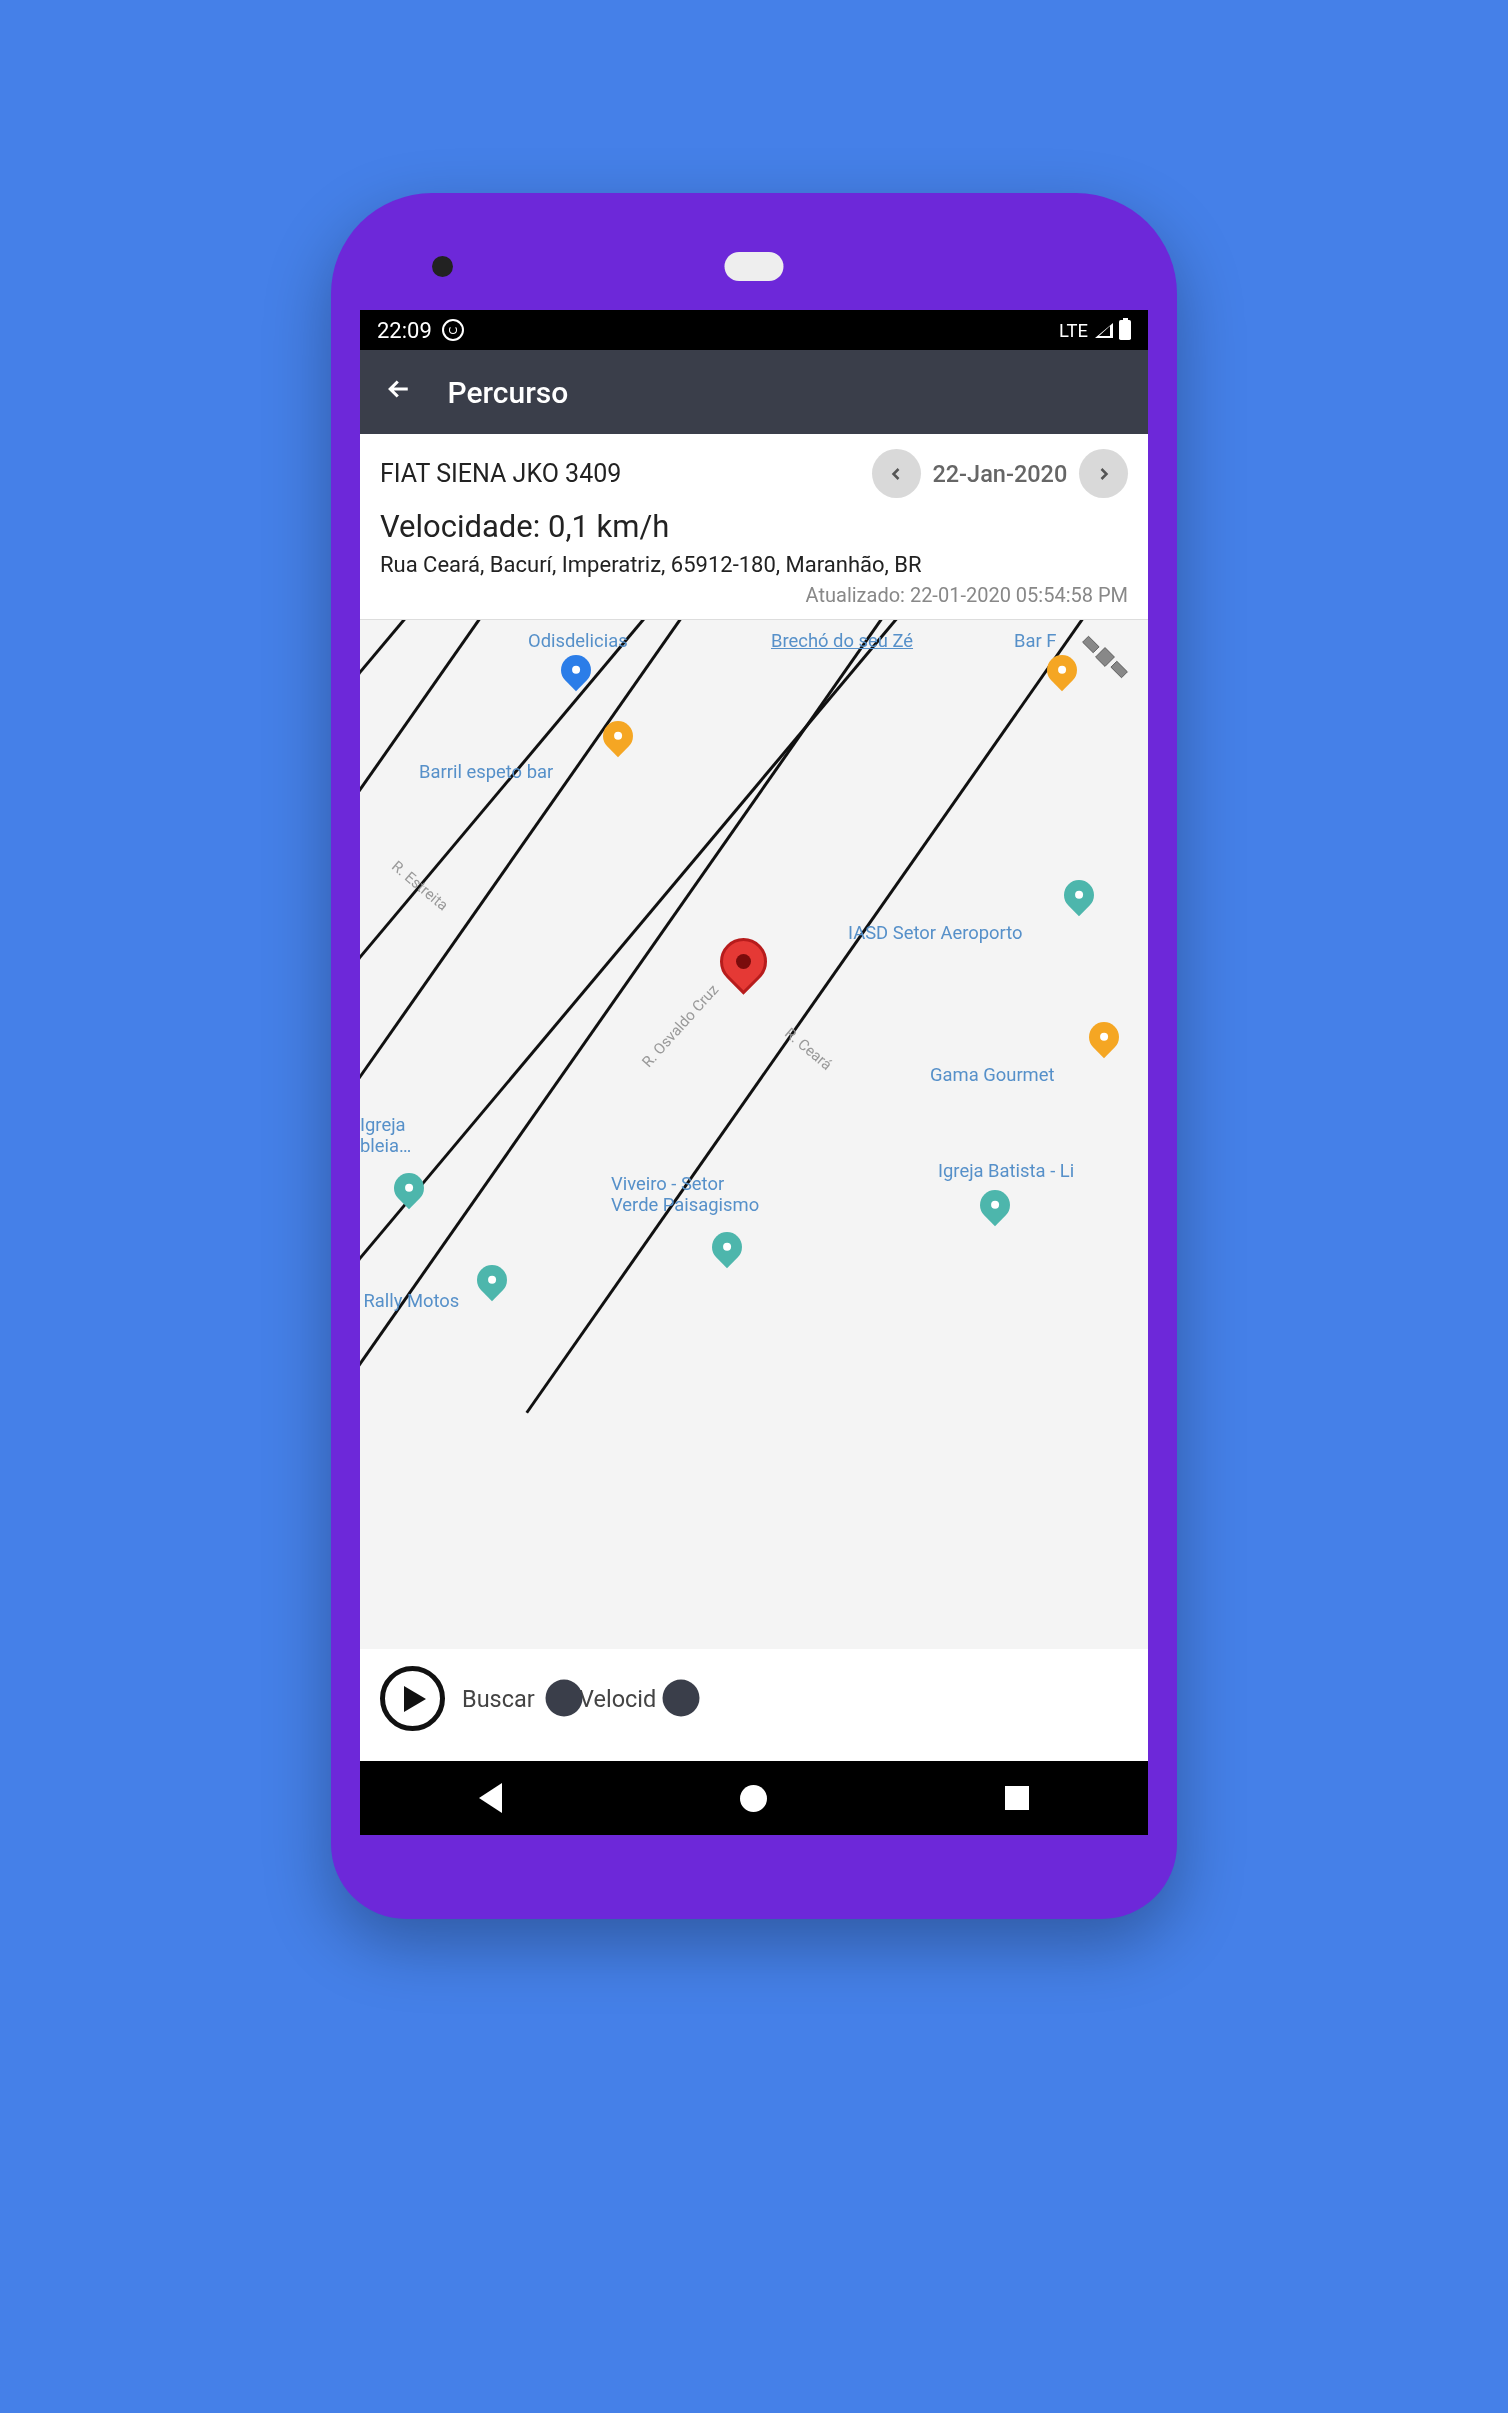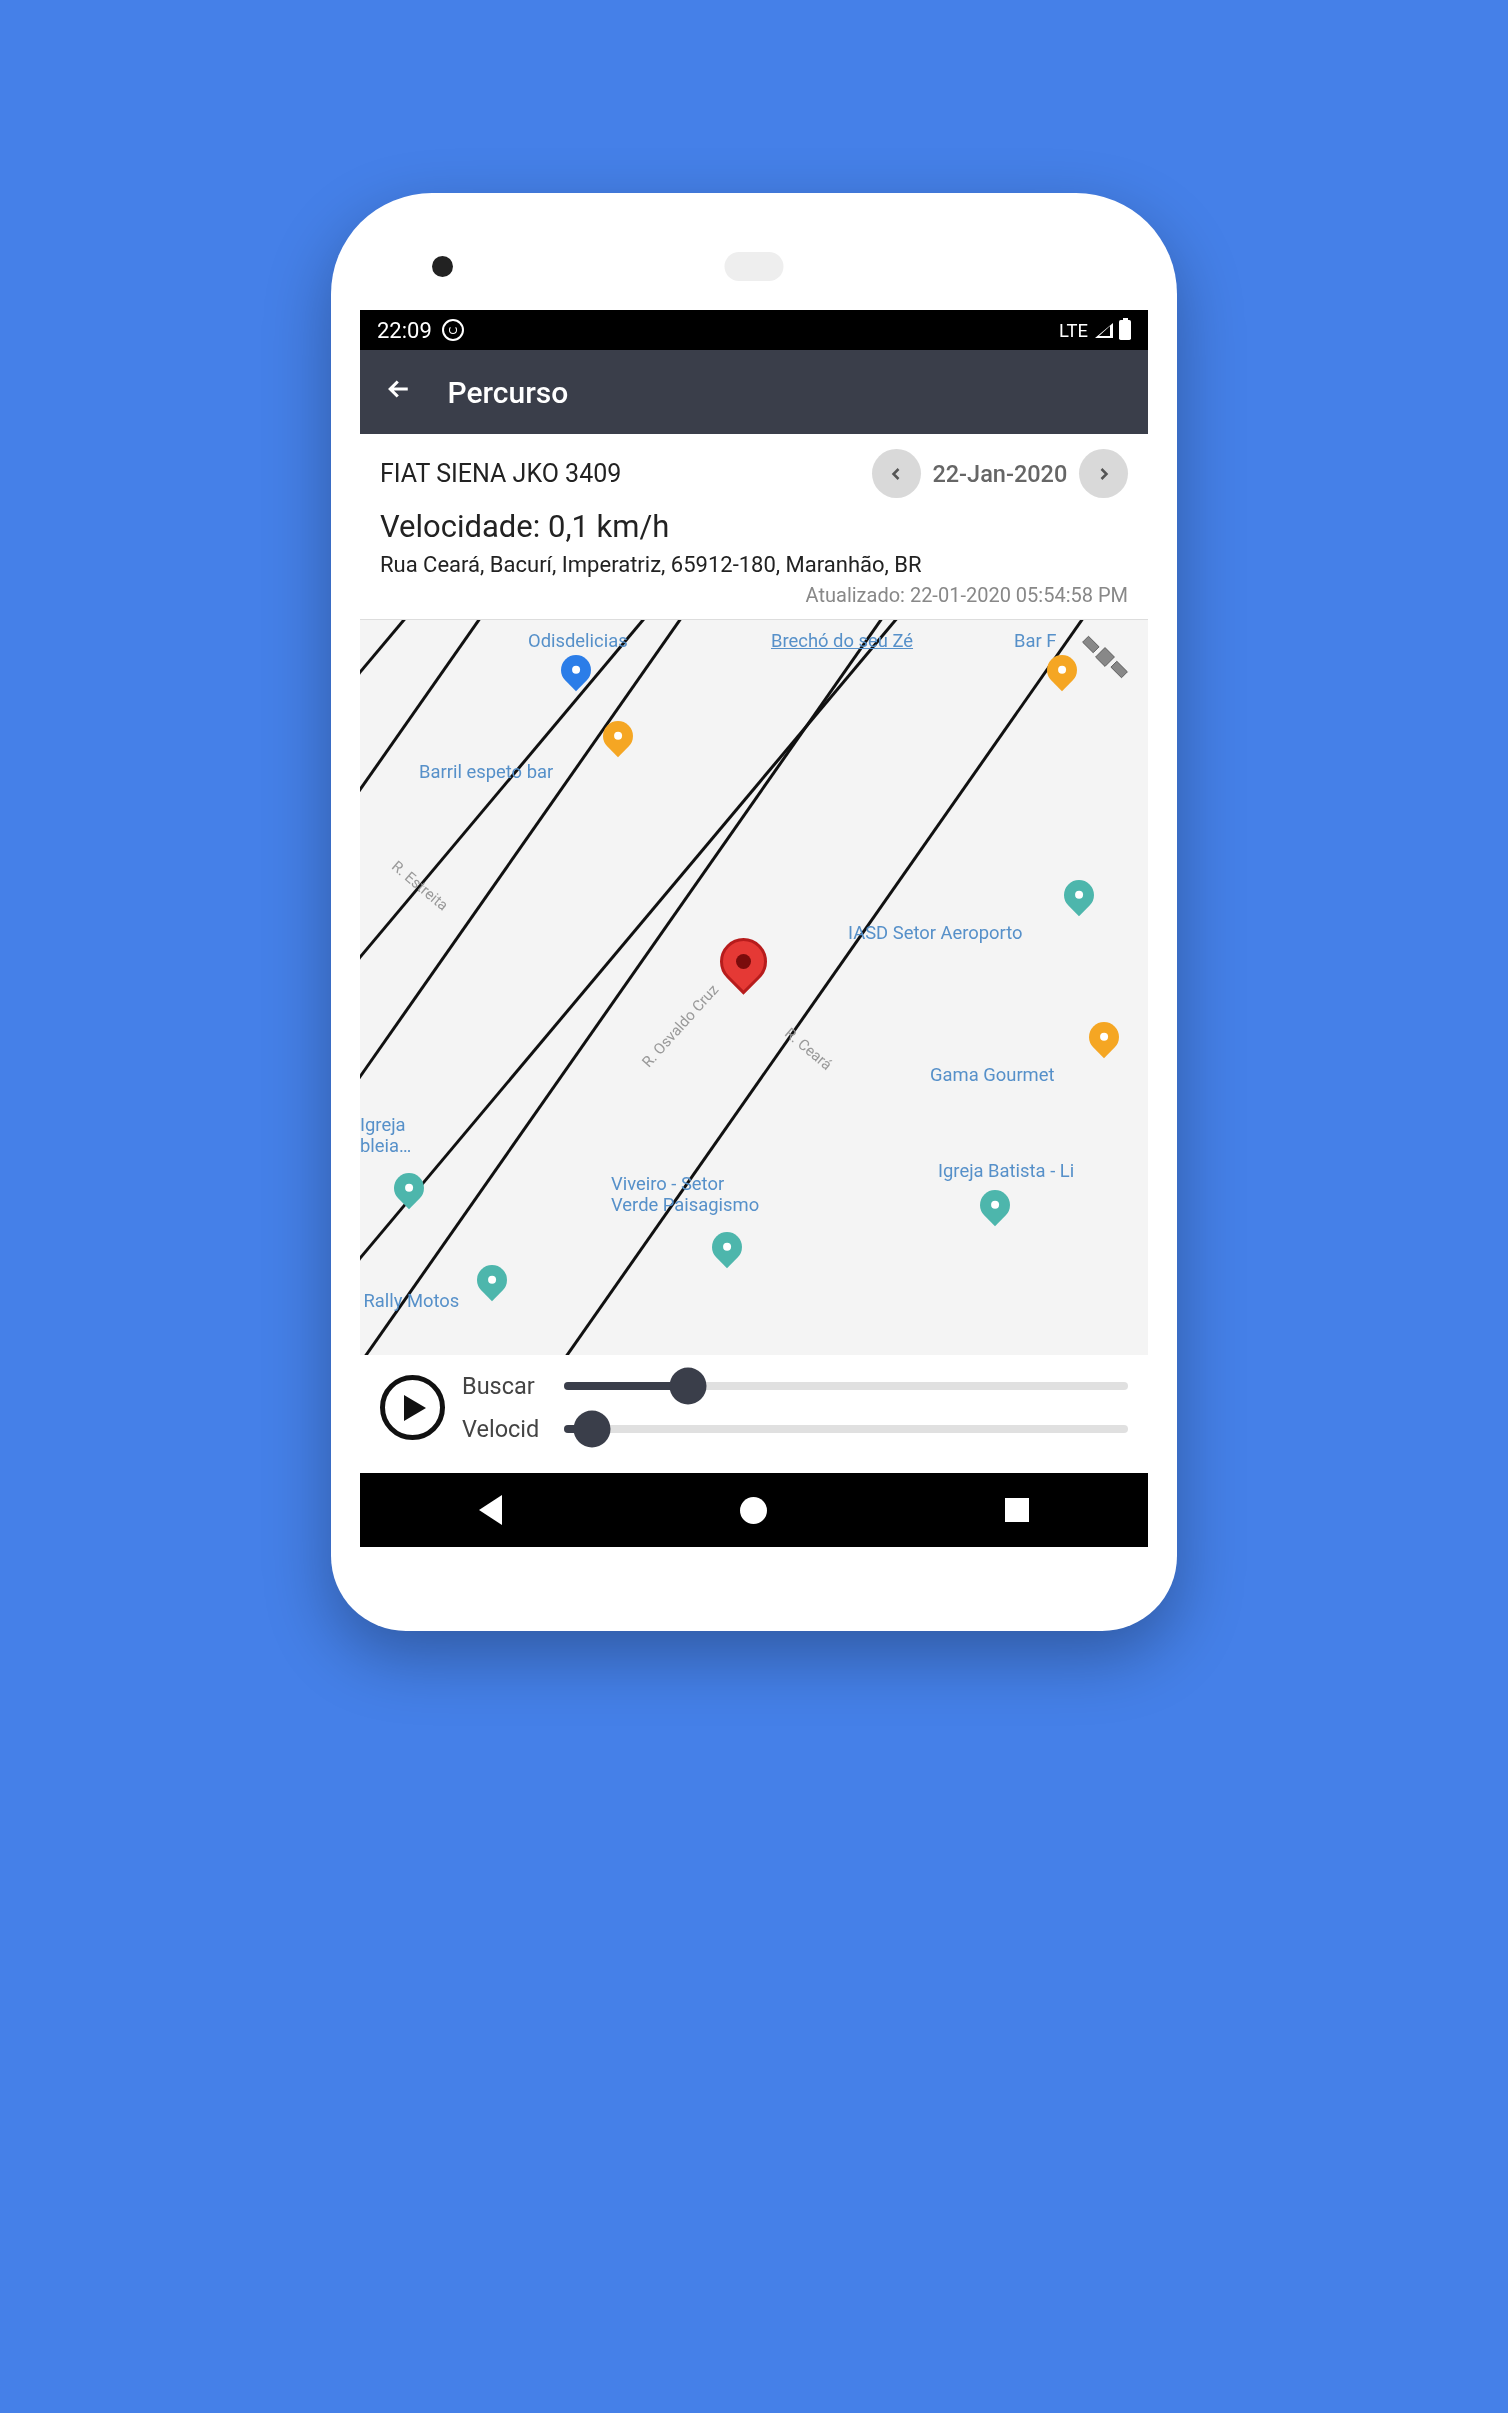"22:09" .phone { background: #ffffff -> #6d28d9; height: 1438px -> 1726px }
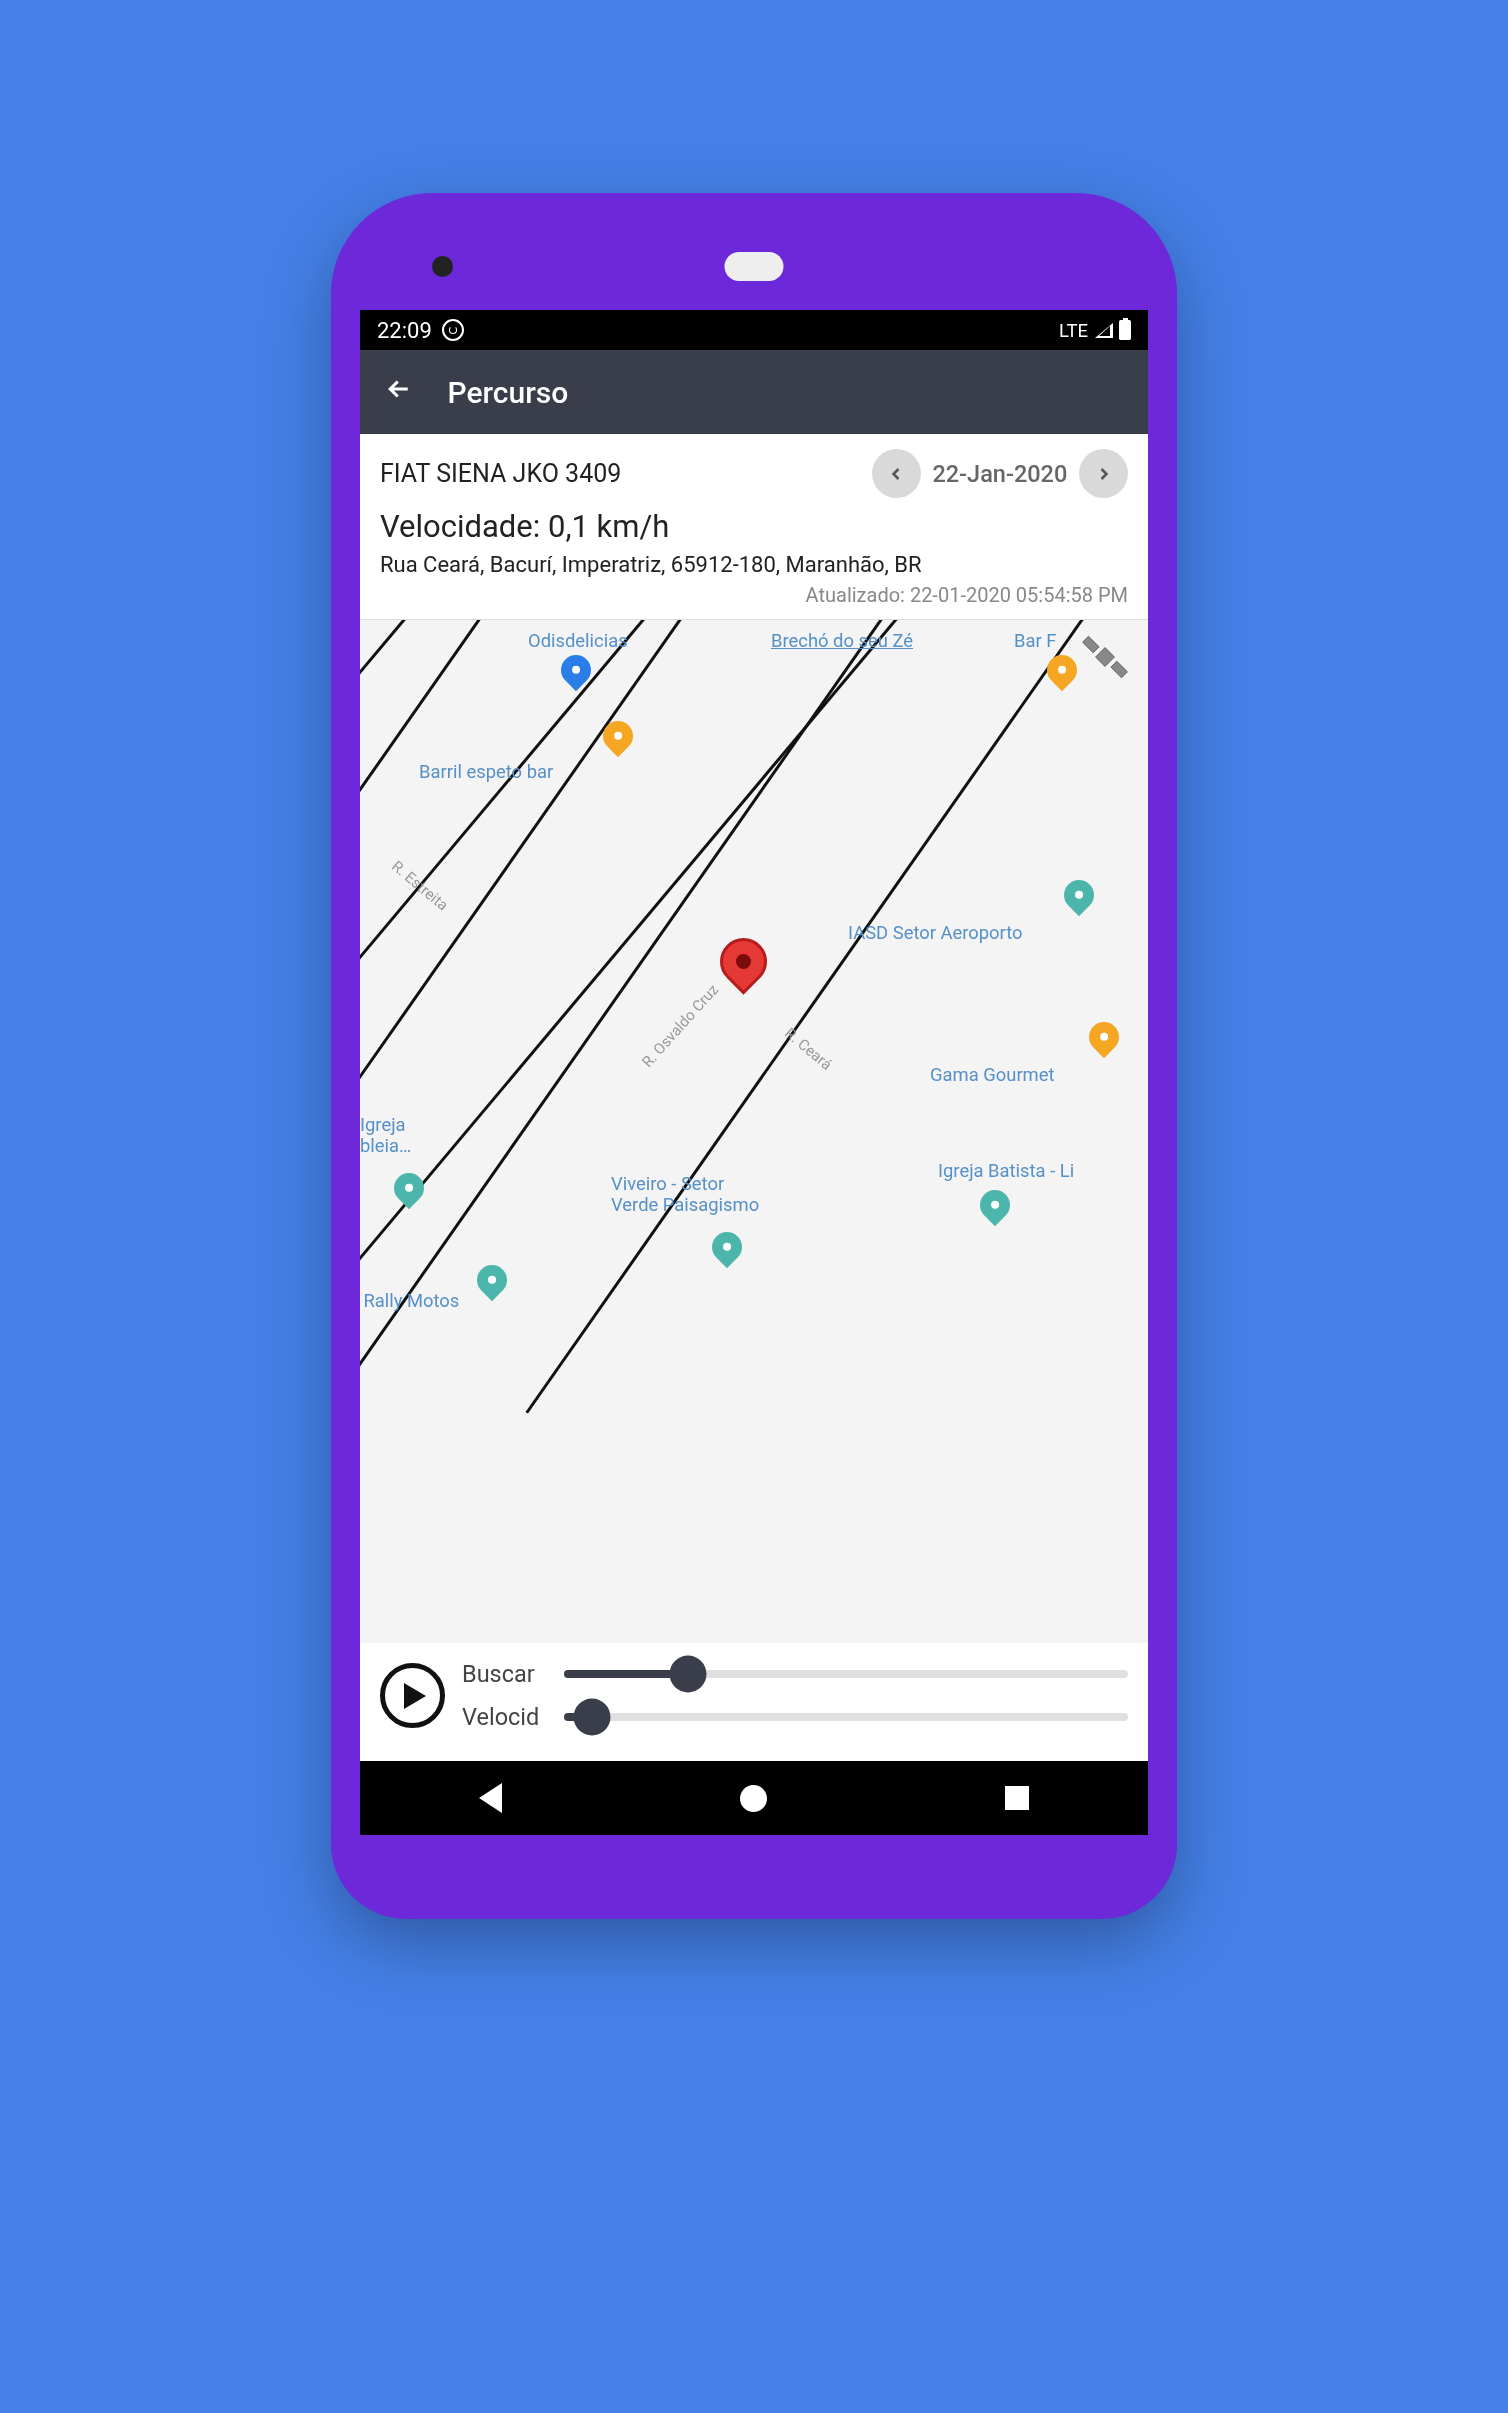"Buscar" .sliders { flex-direction: column -> row }
